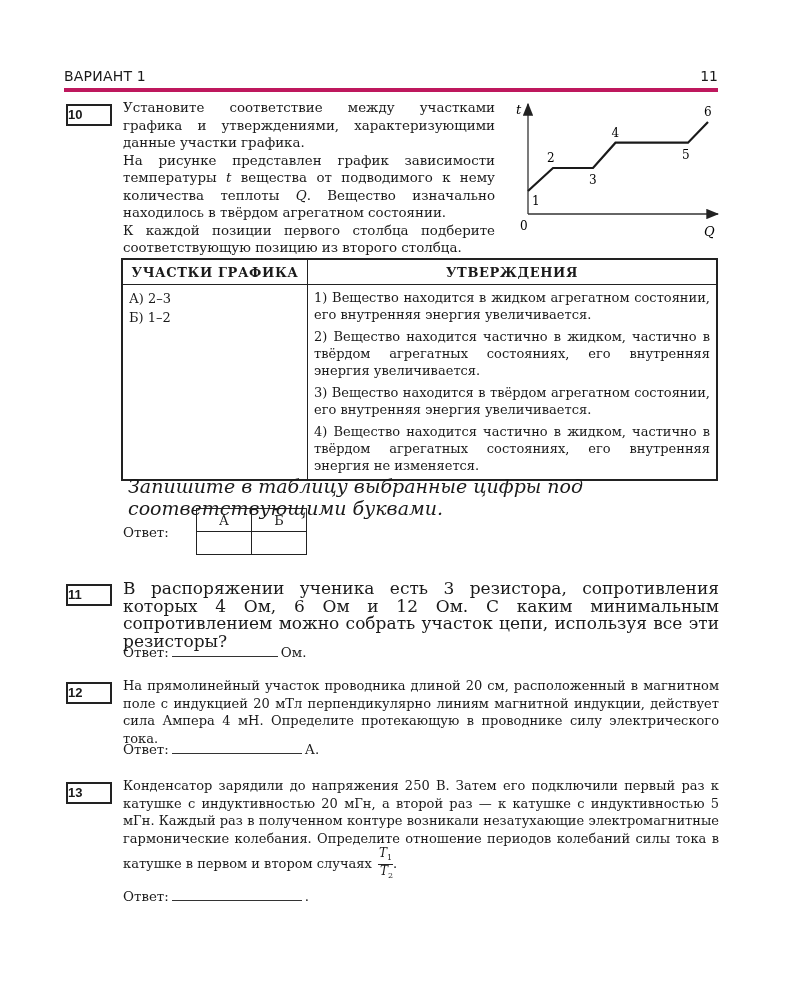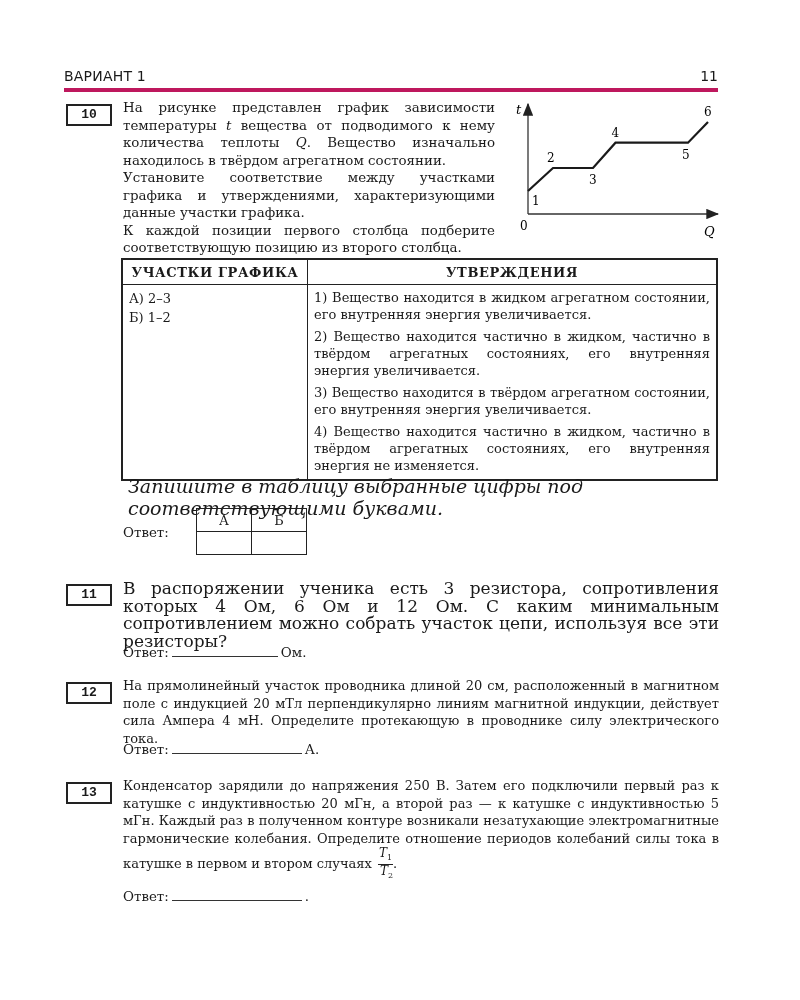"10" .qnum { font-family: Liberation Mono, monospace -> Liberation Sans, sans-serif; text-align: center -> left }
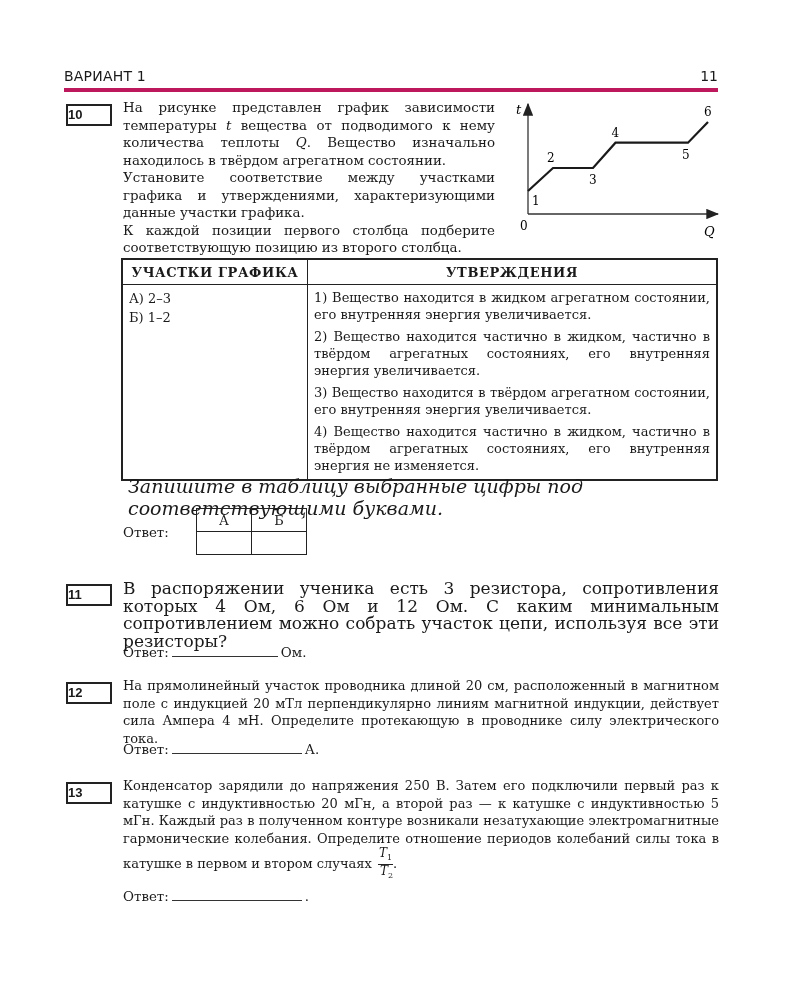"На рисунке представлен график" p { order: before "Установите соответствие между участками" -> after "Установите соответствие между участками" }
